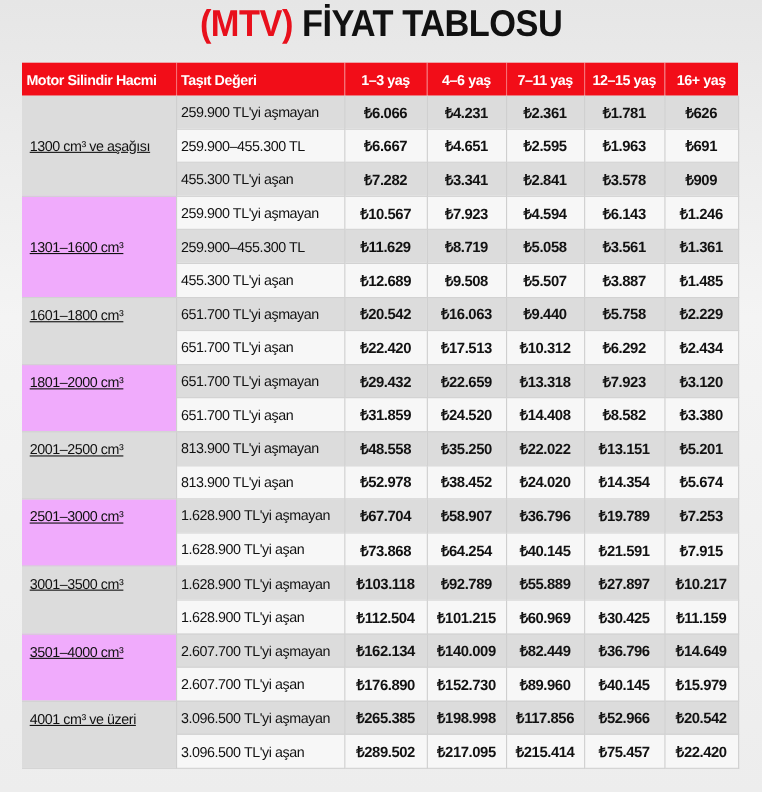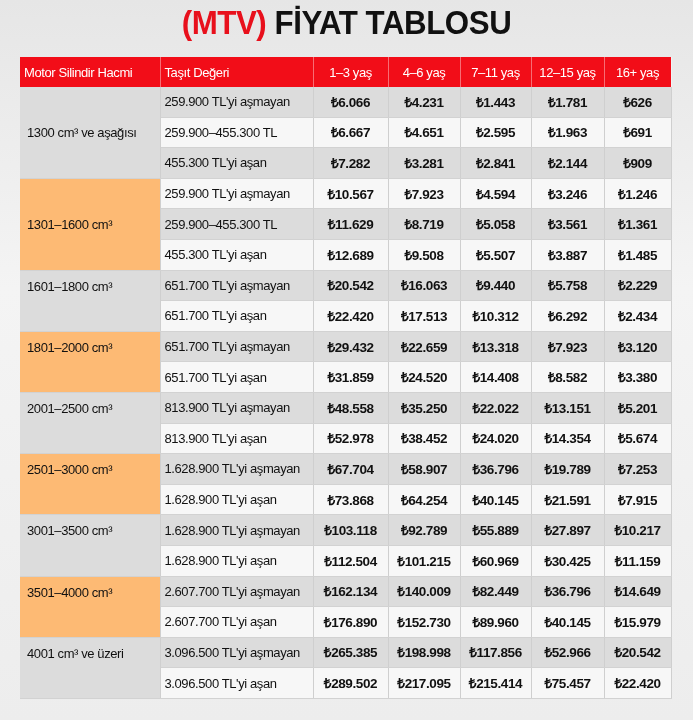"Motor Silindir Hacmi" th { font-weight: 400 -> 700 }
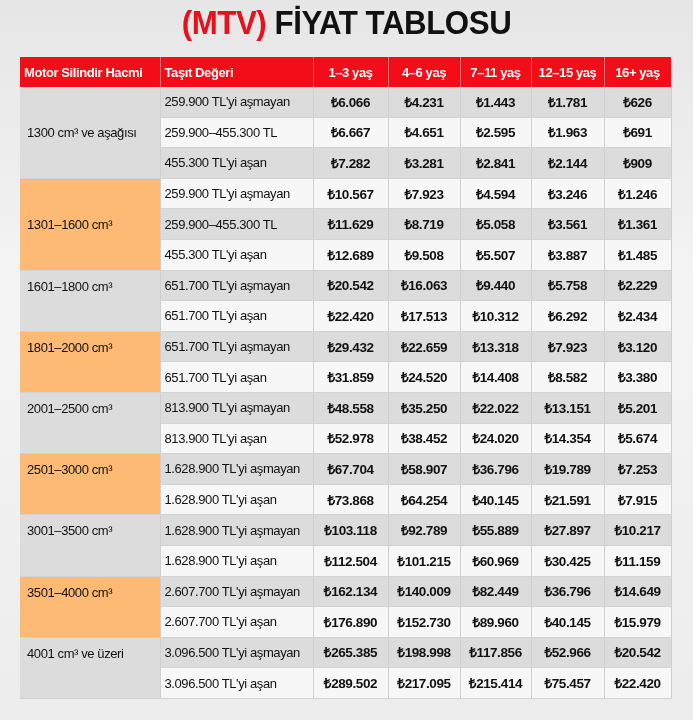"₺1.443" td.val { text: 1.443 -> 2.361 }
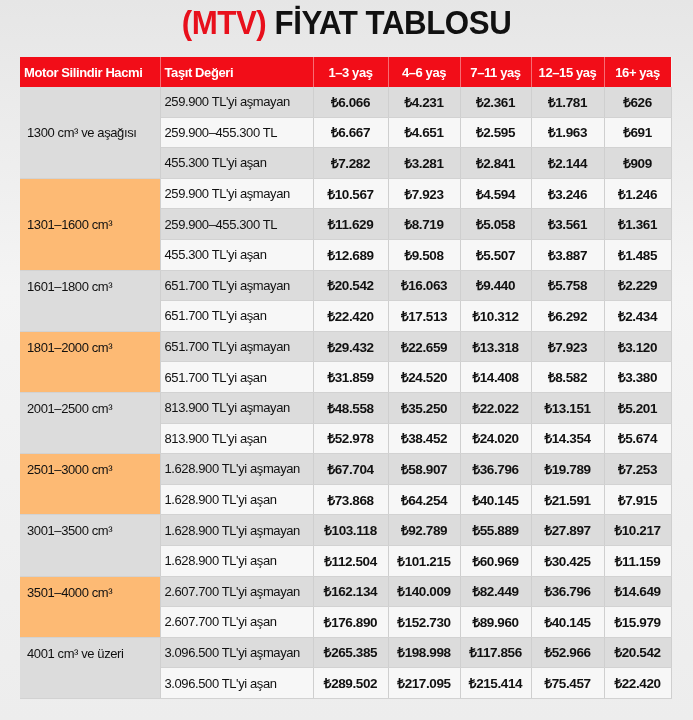"1300 cm³ ve aşağısı" td.grp { text-decoration: none -> underline }
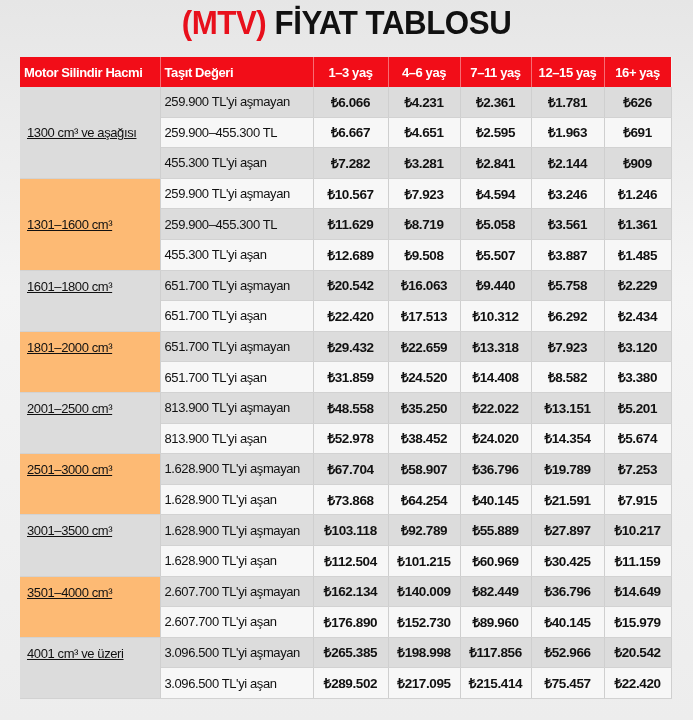"₺3.281" td.val { text: 3.281 -> 3.341 }
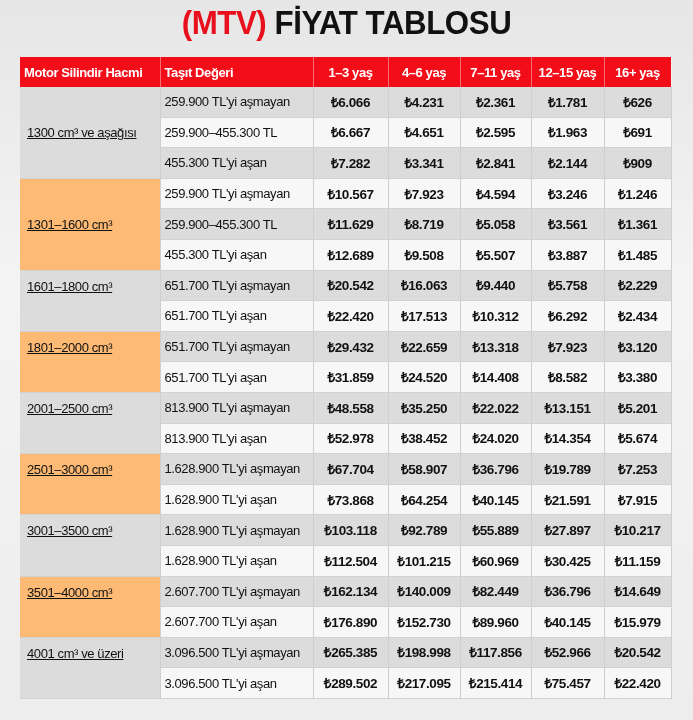"₺2.144" td.val { text: 2.144 -> 3.578 }
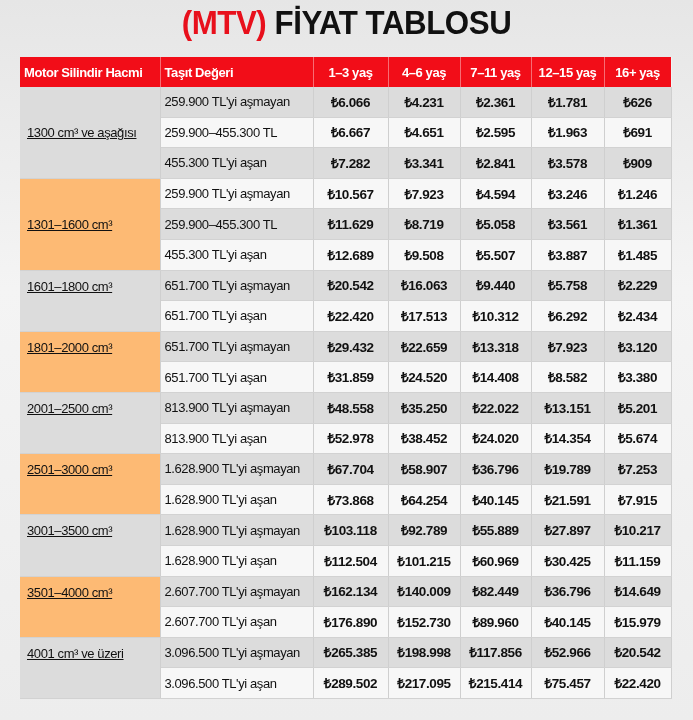"₺3.246" td.val { text: 3.246 -> 6.143 }
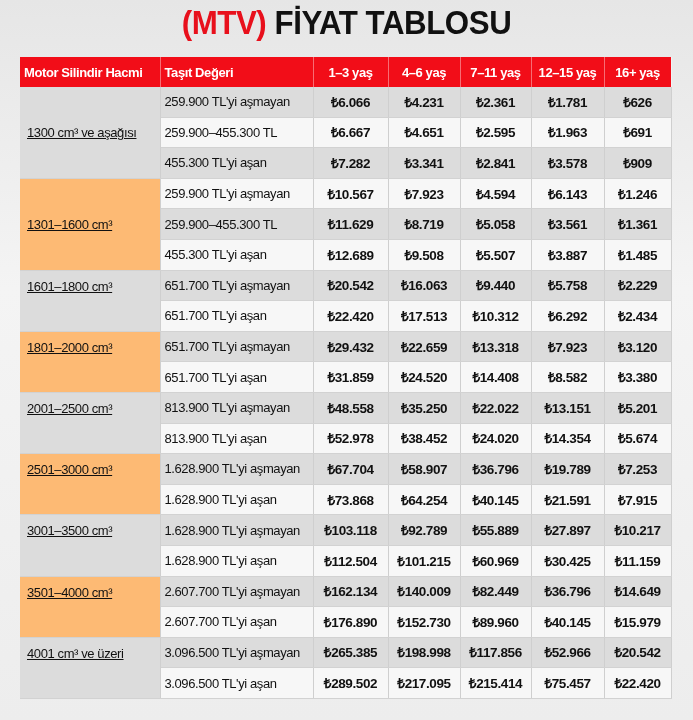"1301–1600 cm³" td.g0 { background: #fdba74 -> #f0abfc }
